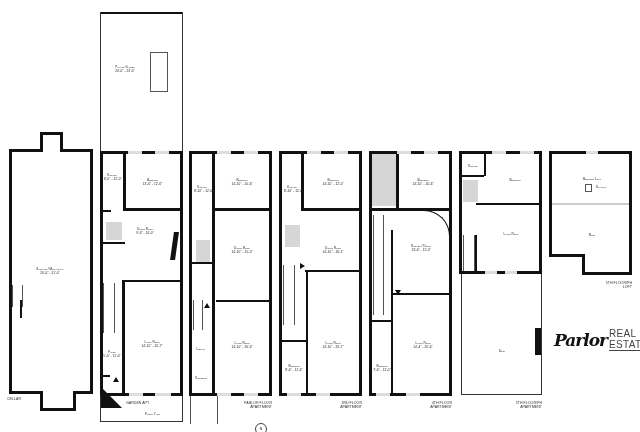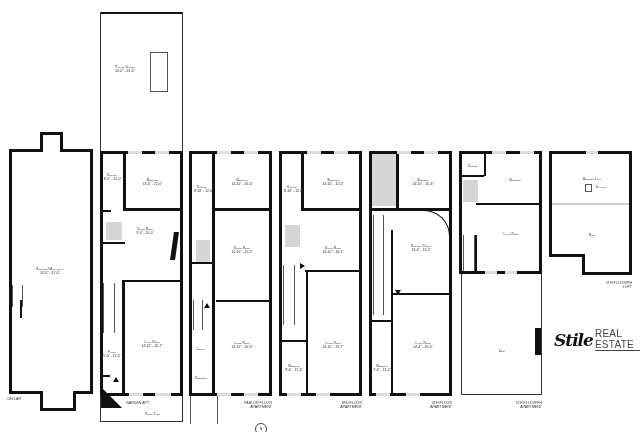"Stile" span.logo-script { text: Stile -> Parlor }
